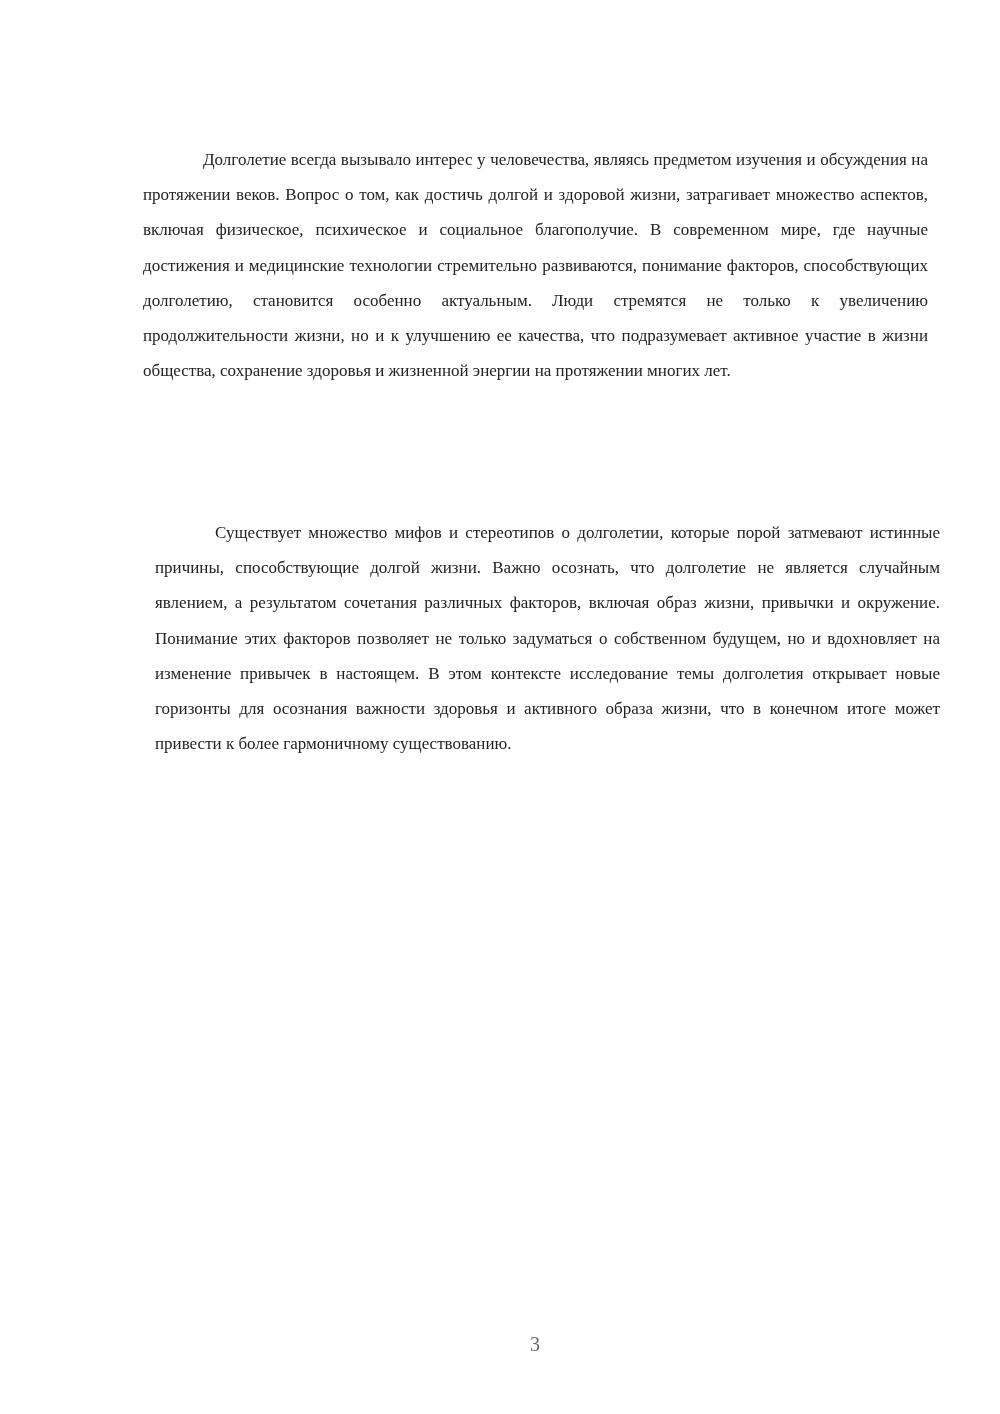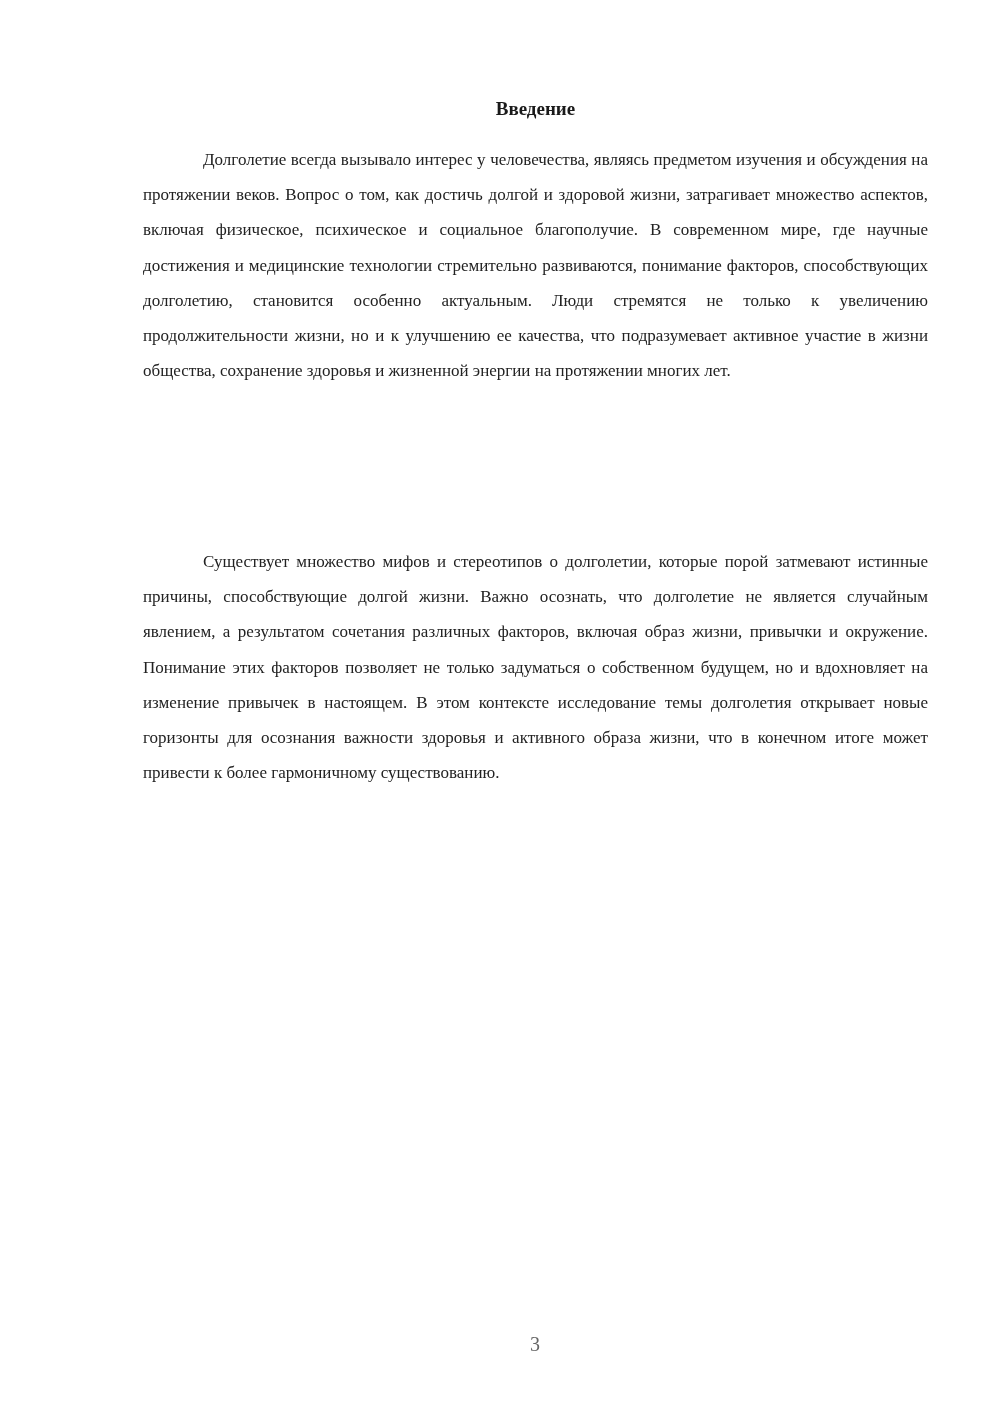"Введение" div.title { html: <div>Введение</div> -> none }
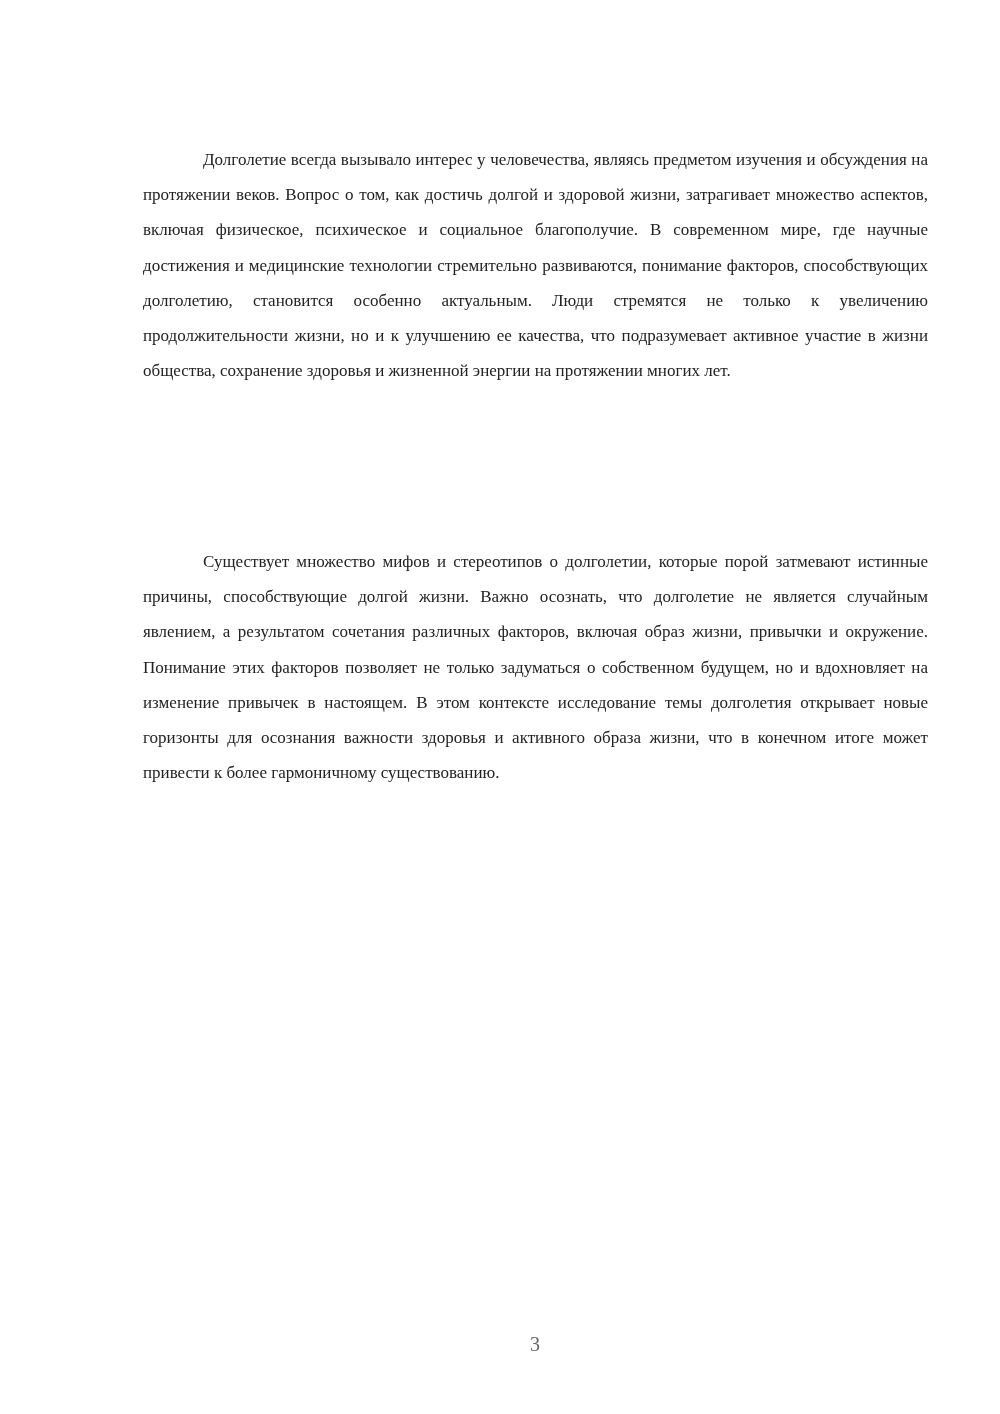"Существует множество мифов и стереотипов" #p2 { margin-left: none -> 12px; top: 544px -> 515px }
